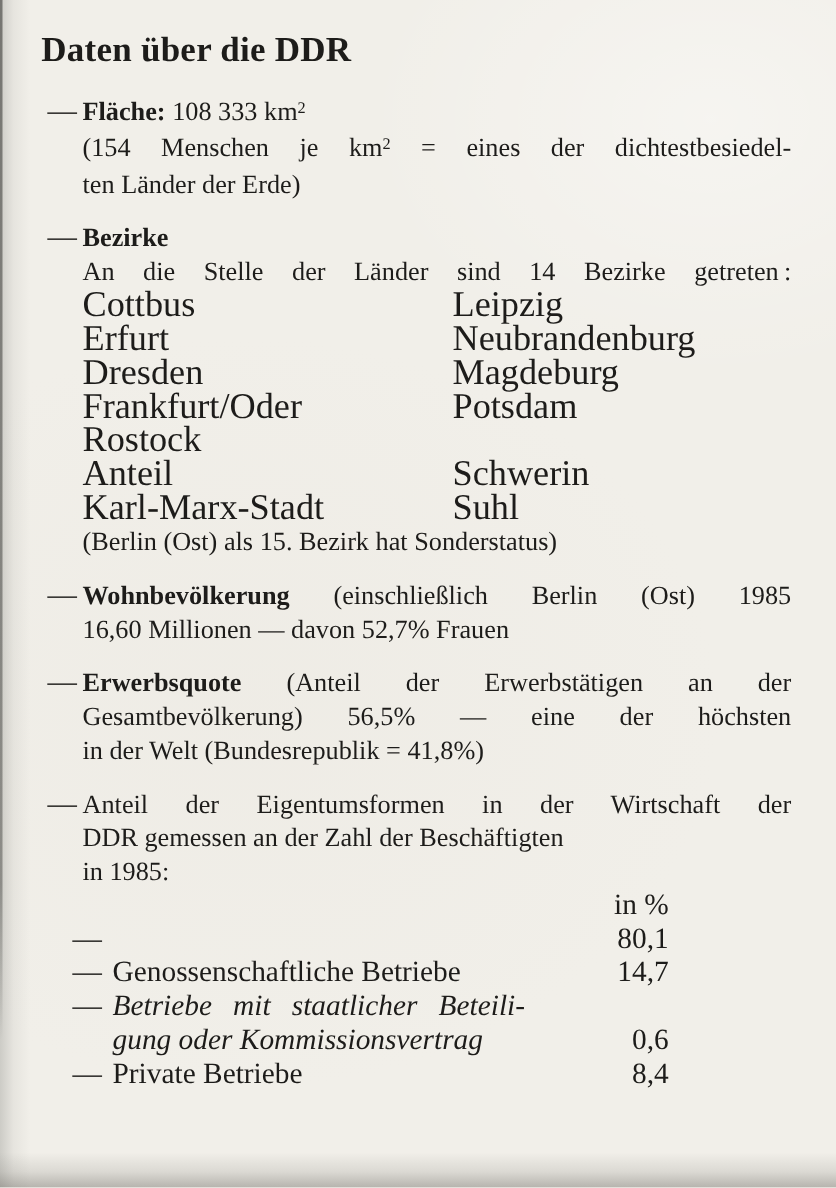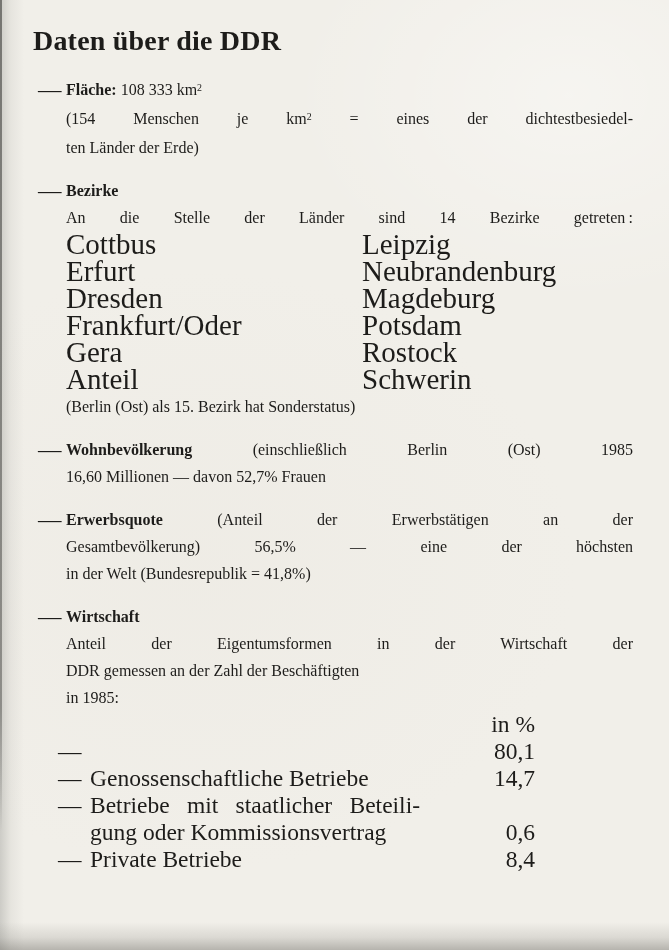"Fläche: 108 333 km2" .line { font-size: 16px -> 21px }
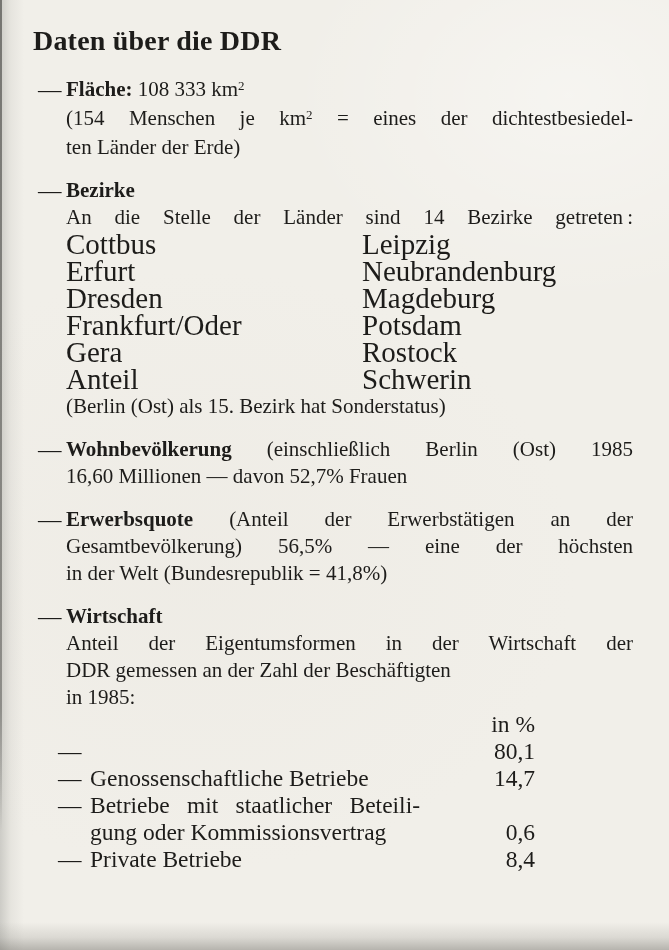"Gera" span { html: <span>Gera</span> -> none }
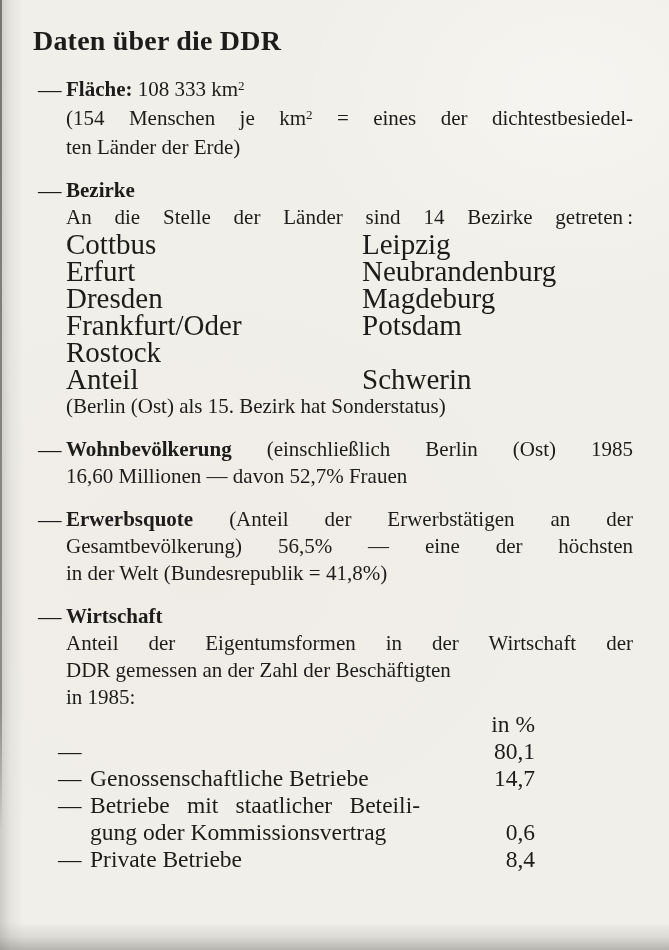"Karl-Marx-Stadt" div.colrow { html: none -> <div> <span>Karl-Marx-Stadt</span> <span>Suhl</span> </div> }
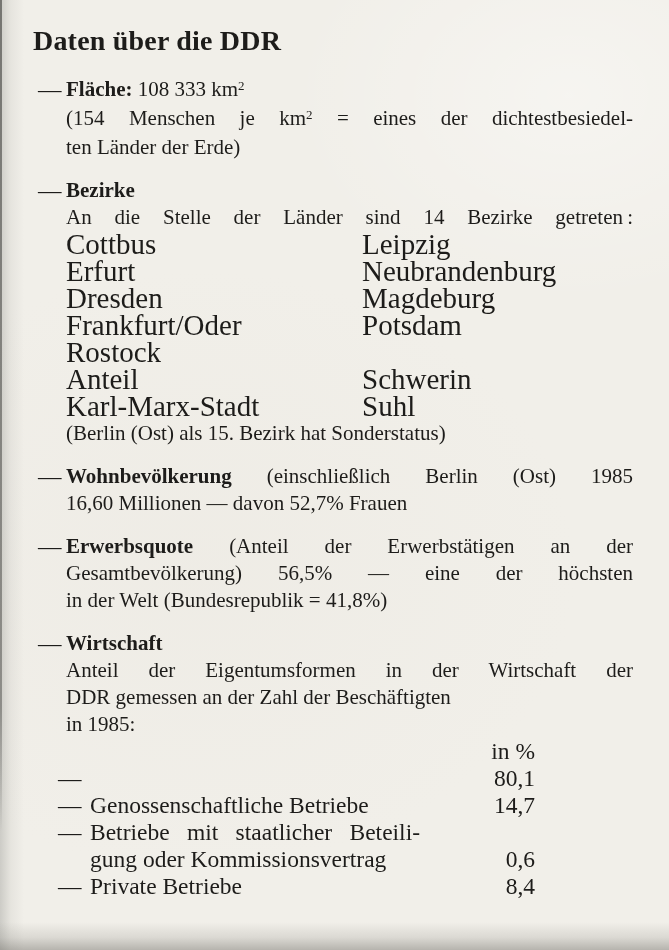"Wirtschaft" div.line { html: <div>Wirtschaft</div> -> none }
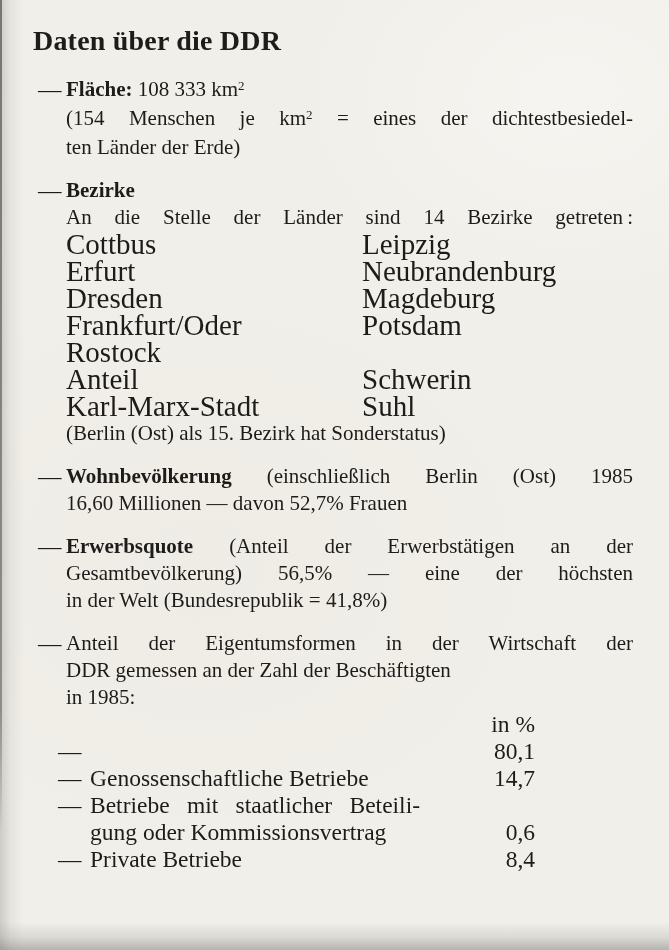"Betriebe mit staatlicher Beteili-" .tlabel .tline { font-style: none -> italic }
